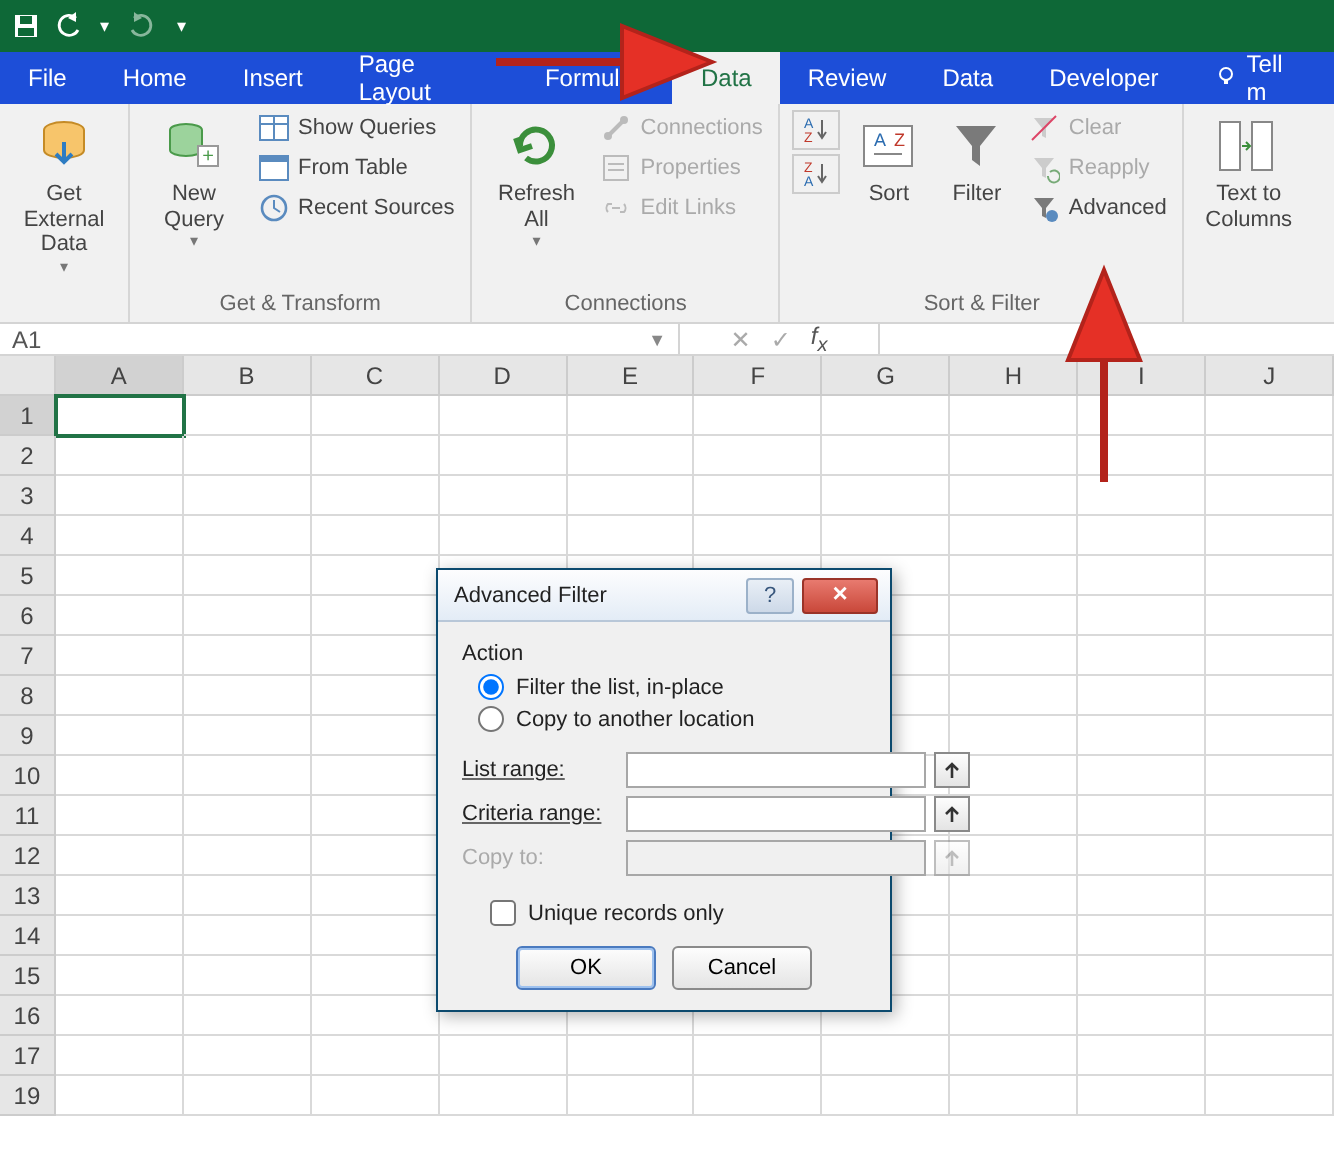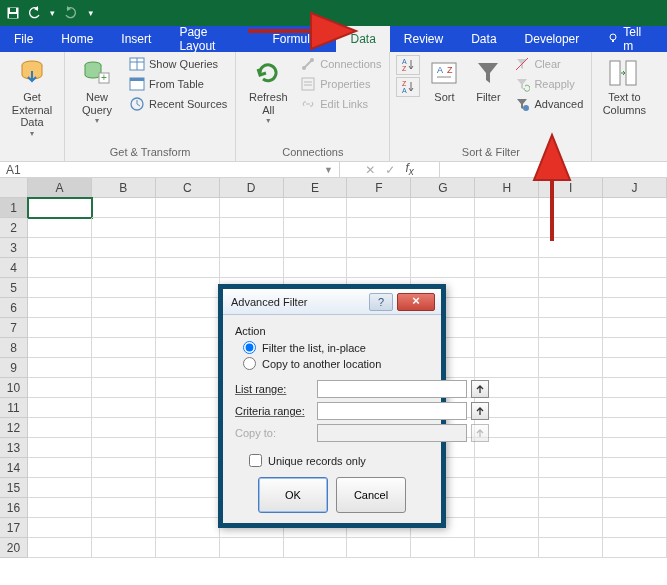"Advanced Filter" .dialog { border: 5px solid #0c4a6e -> 1px solid #0c4a6e }
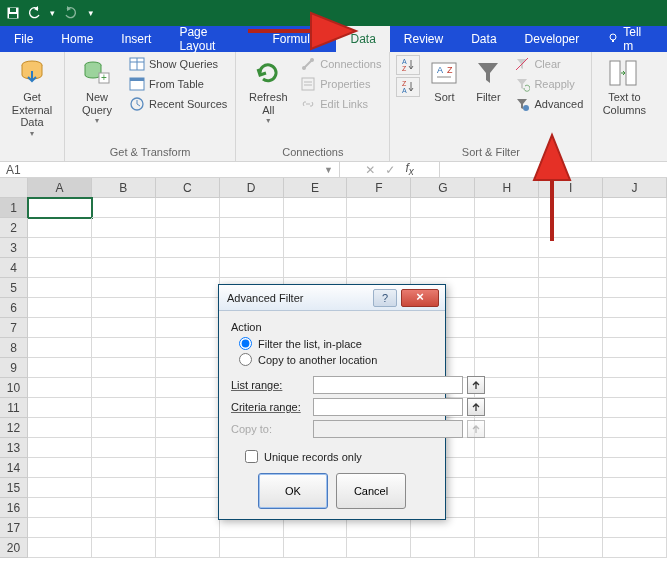"OK" .dlg-btns button { height: 36px -> 22px }
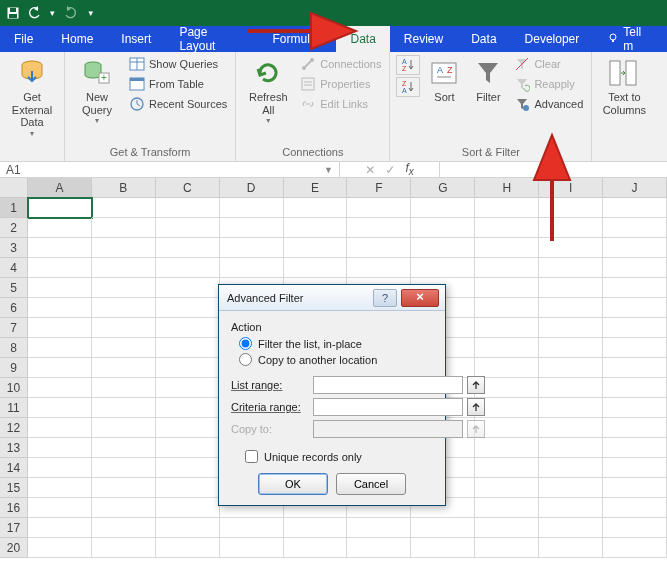"20" div.rowhdr { text: 20 -> 19 }
